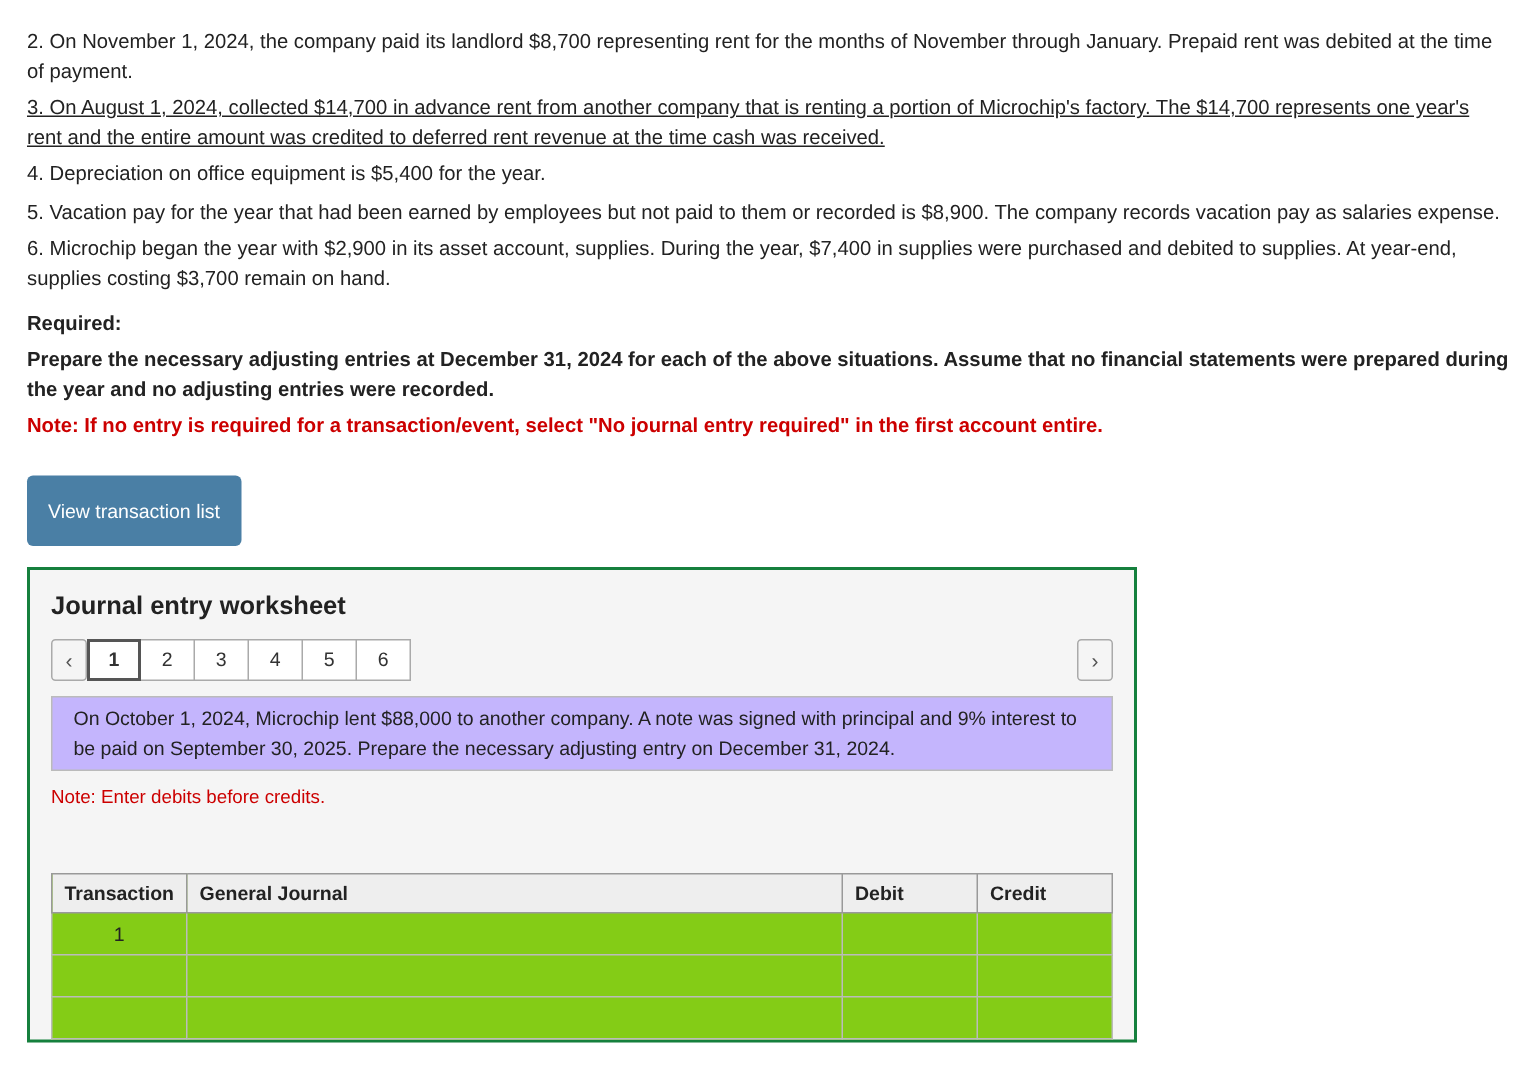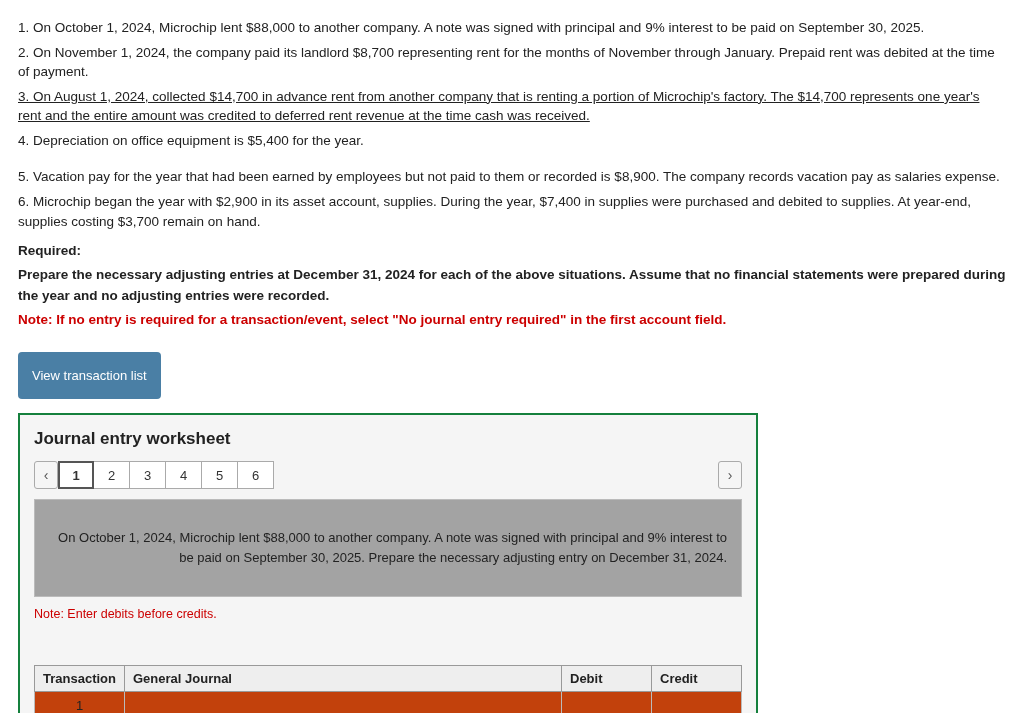"1. On October 1, 2024," li { html: <li>1. On October 1, 2024, Microchip lent $88,000 to another company. A note was signed with principal and 9% interest to be paid on September 30, 2025.</li> -> none }
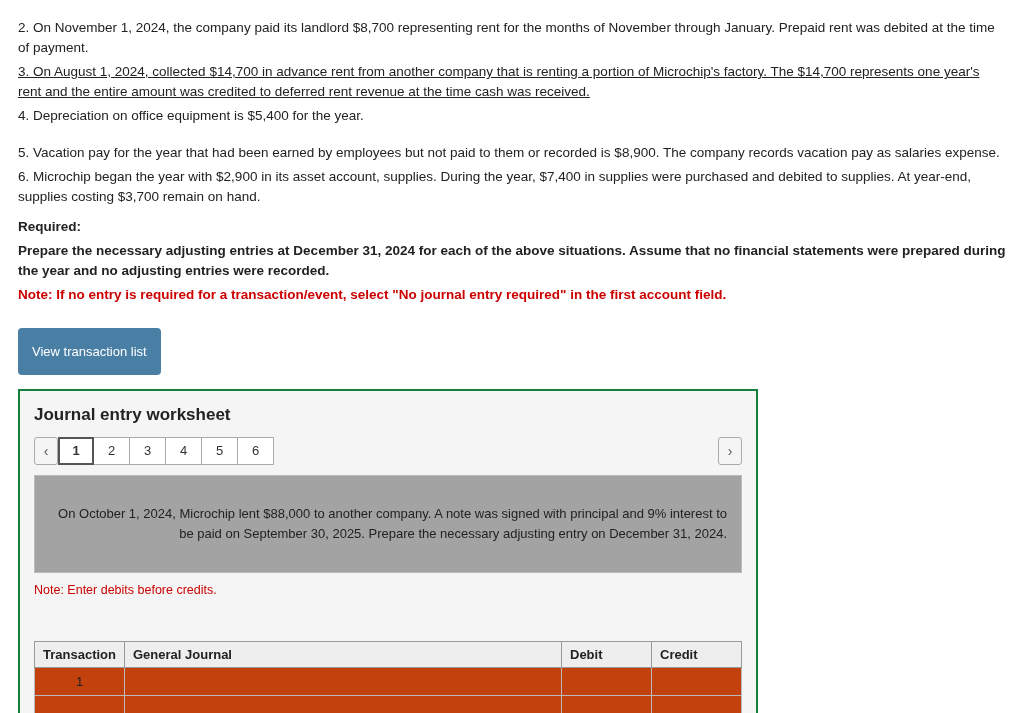"4. Depreciation on office equipment" li { margin-bottom: 17px -> 6px }
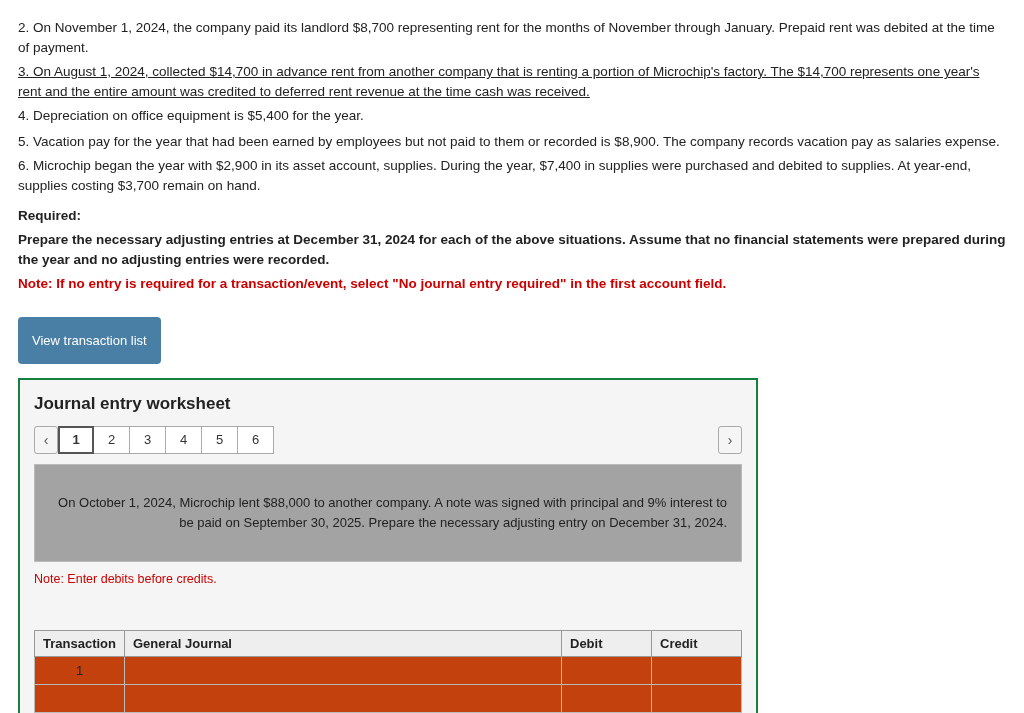"Note: If no entry is" p.note-red { text: field -> entire }
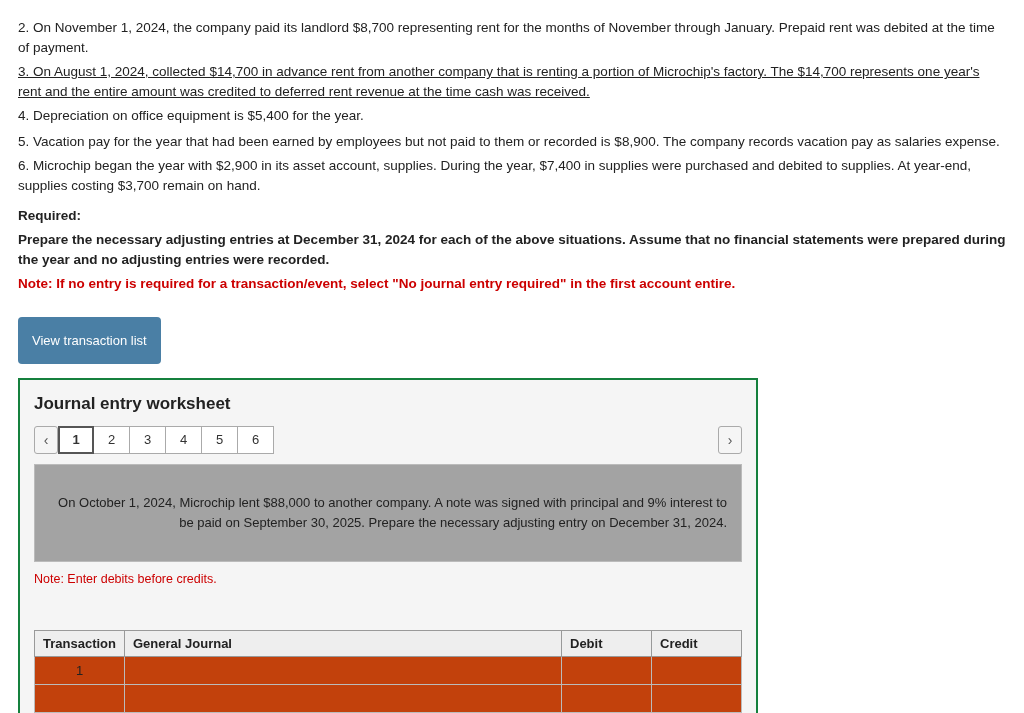"On October 1, 2024, Microchip" .description-box { background: #a3a3a3 -> #c4b5fd; padding: 28px 14px -> 4px 14px; text-align: right -> none }
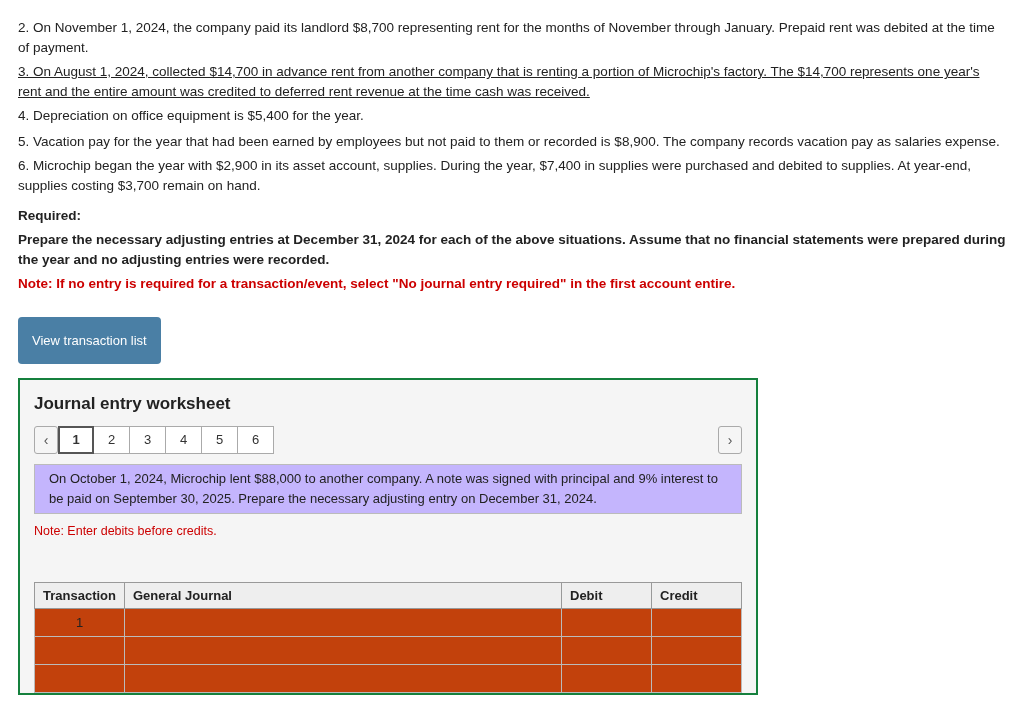"Transaction" .journal-table { background: #c2410c -> #84cc16 }
